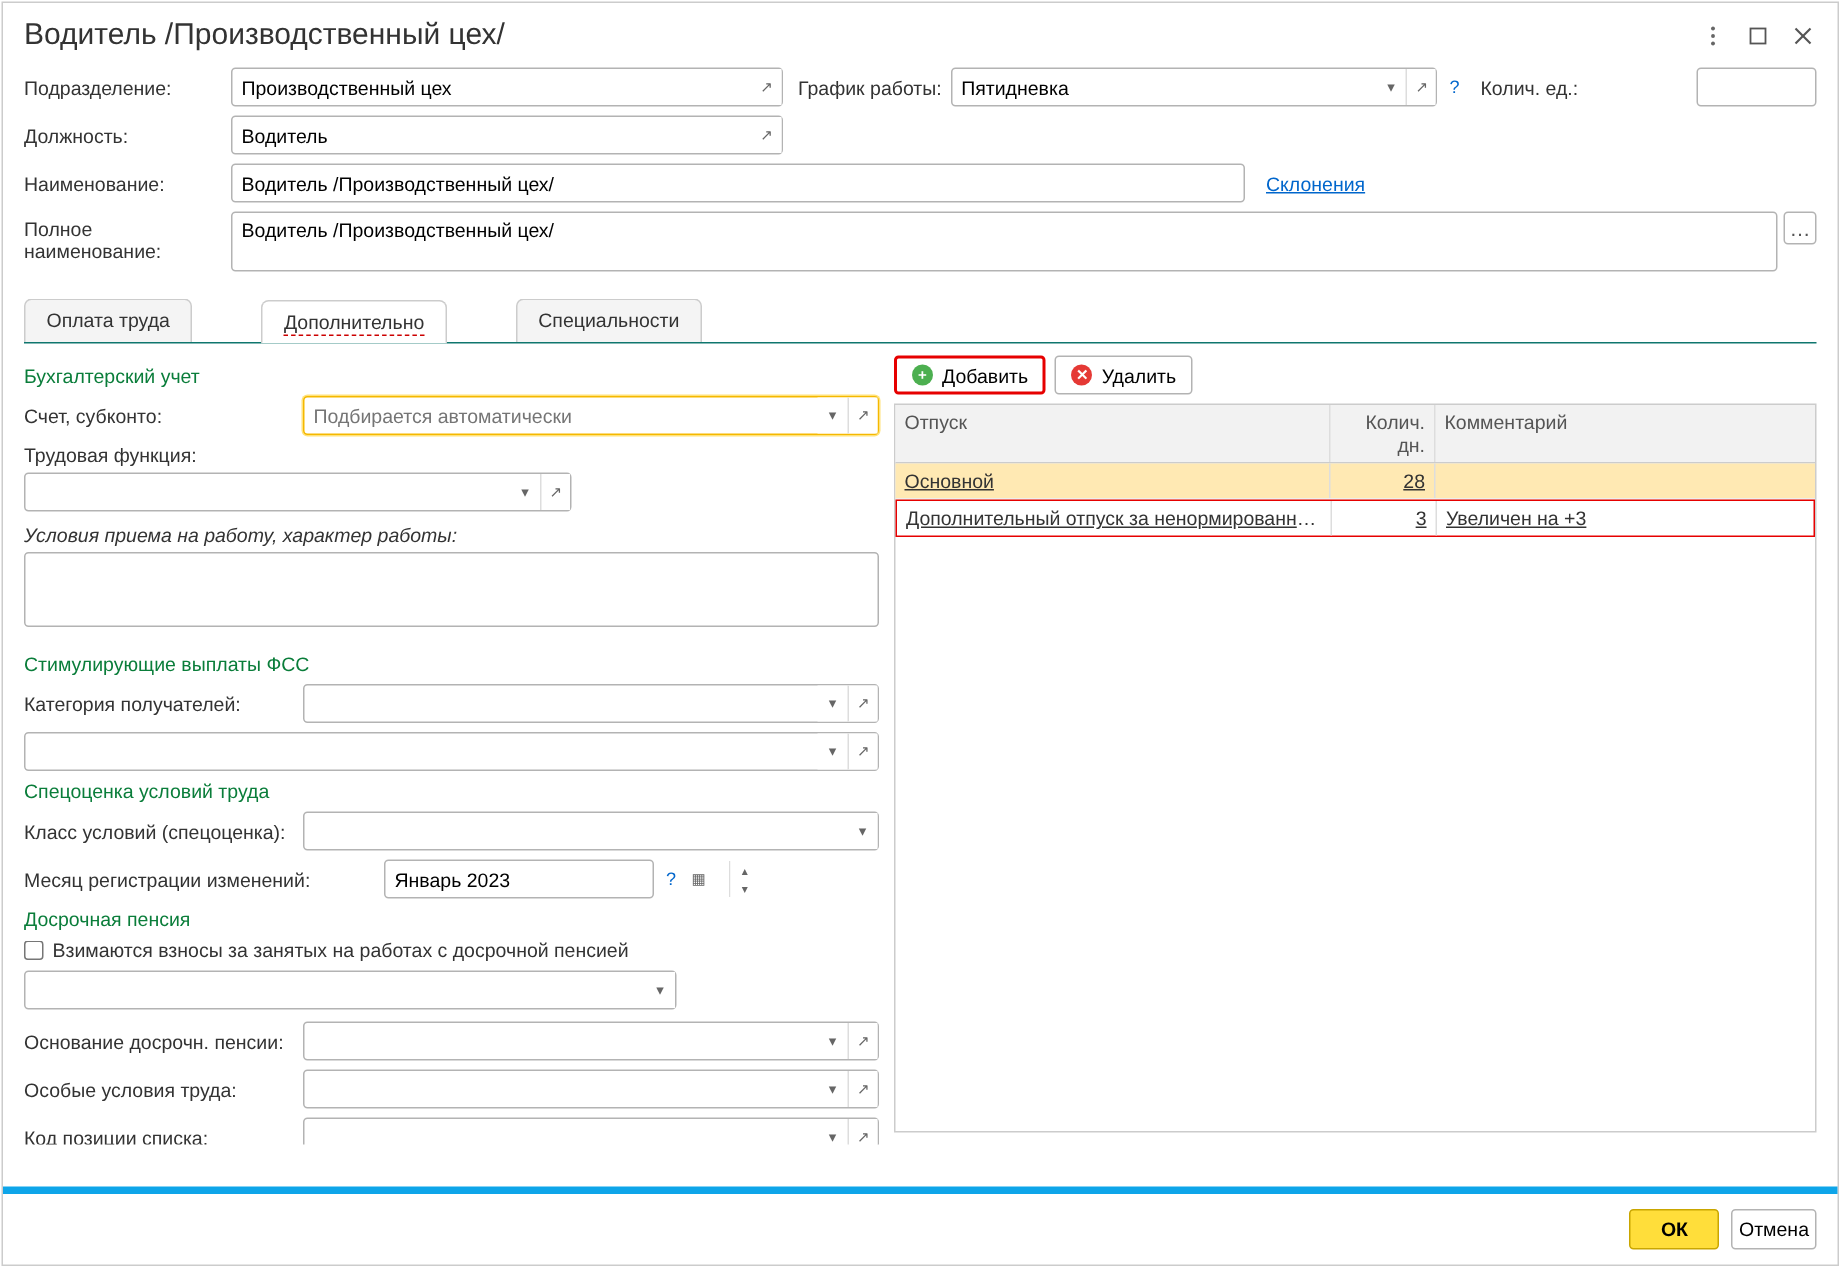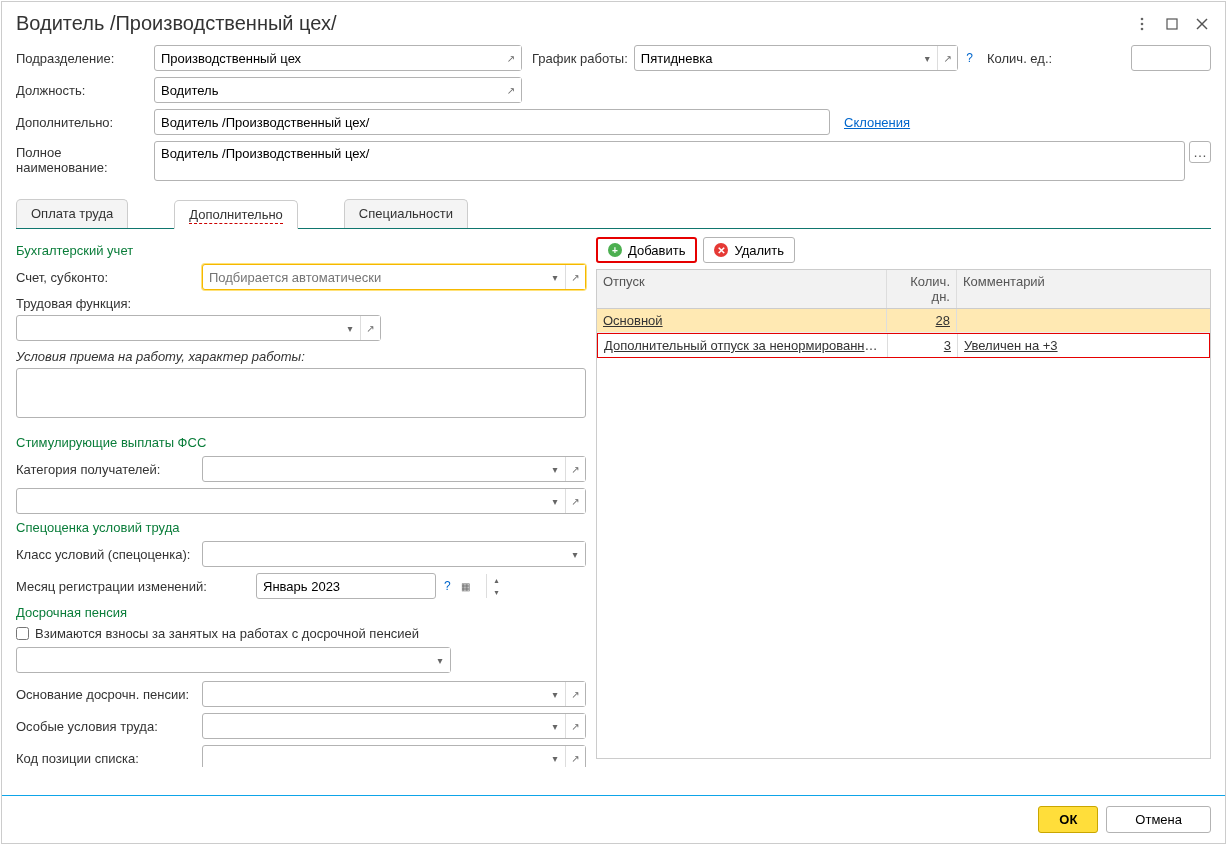"Дополнительно:" label { text: Дополнительно -> Наименование }
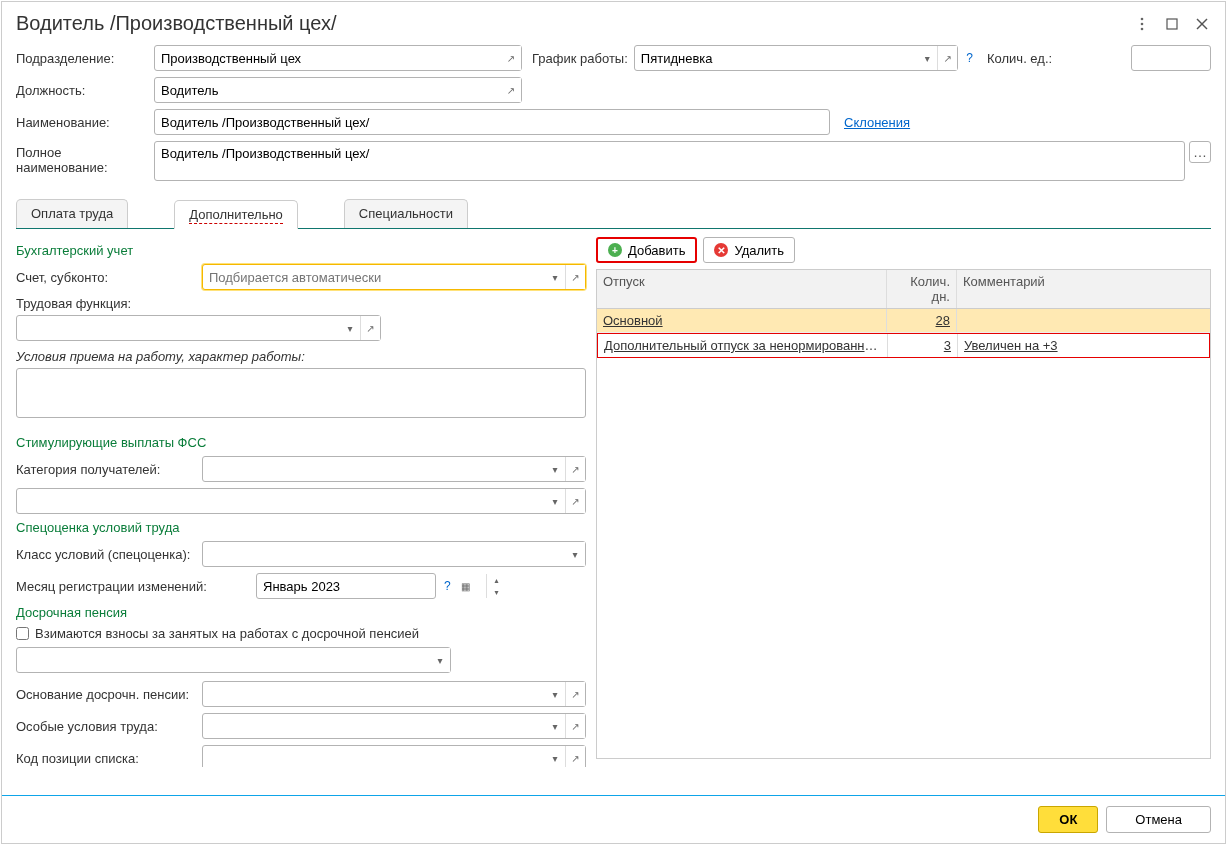"ОК" .footer { border-top: 1px solid #0ea5e9 -> 5px solid #0ea5e9 }
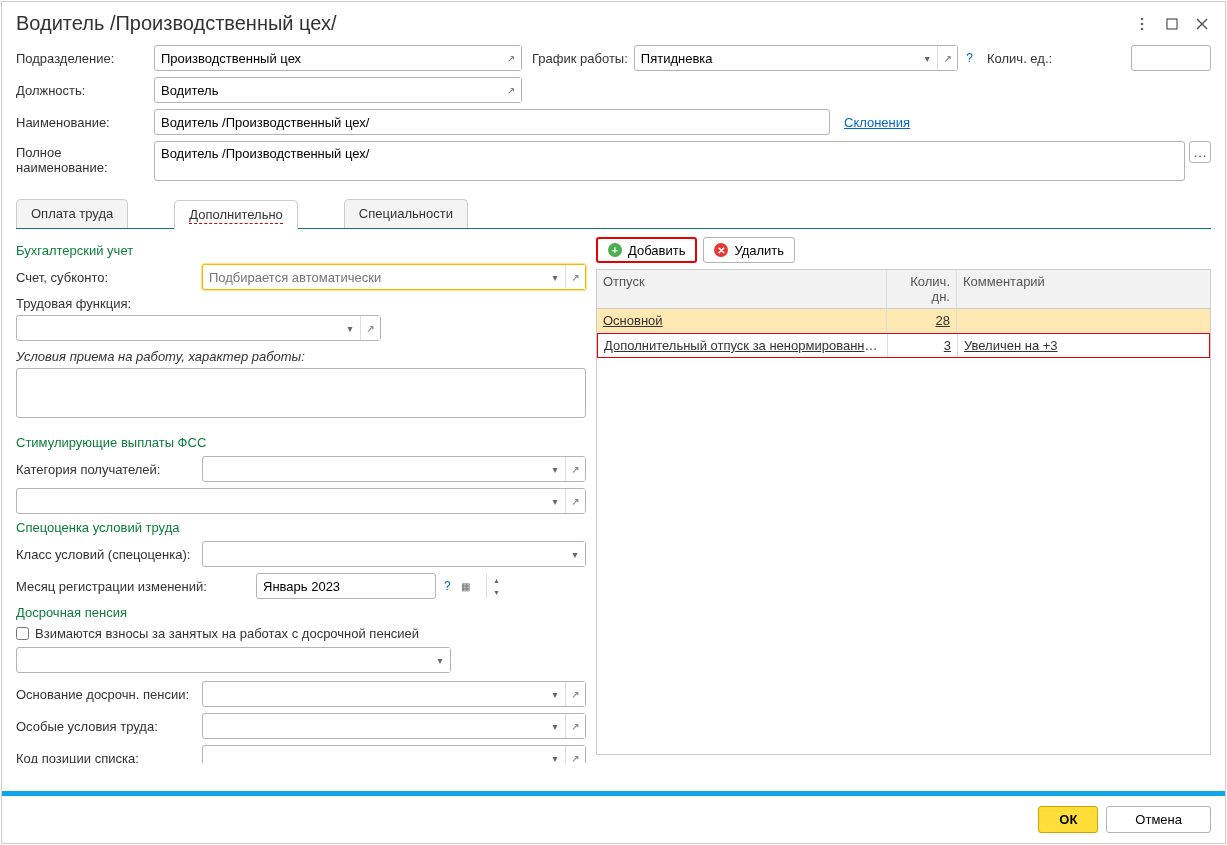"Отмена" .btn-secondary { padding: 5px 28px -> 5px 4px }
